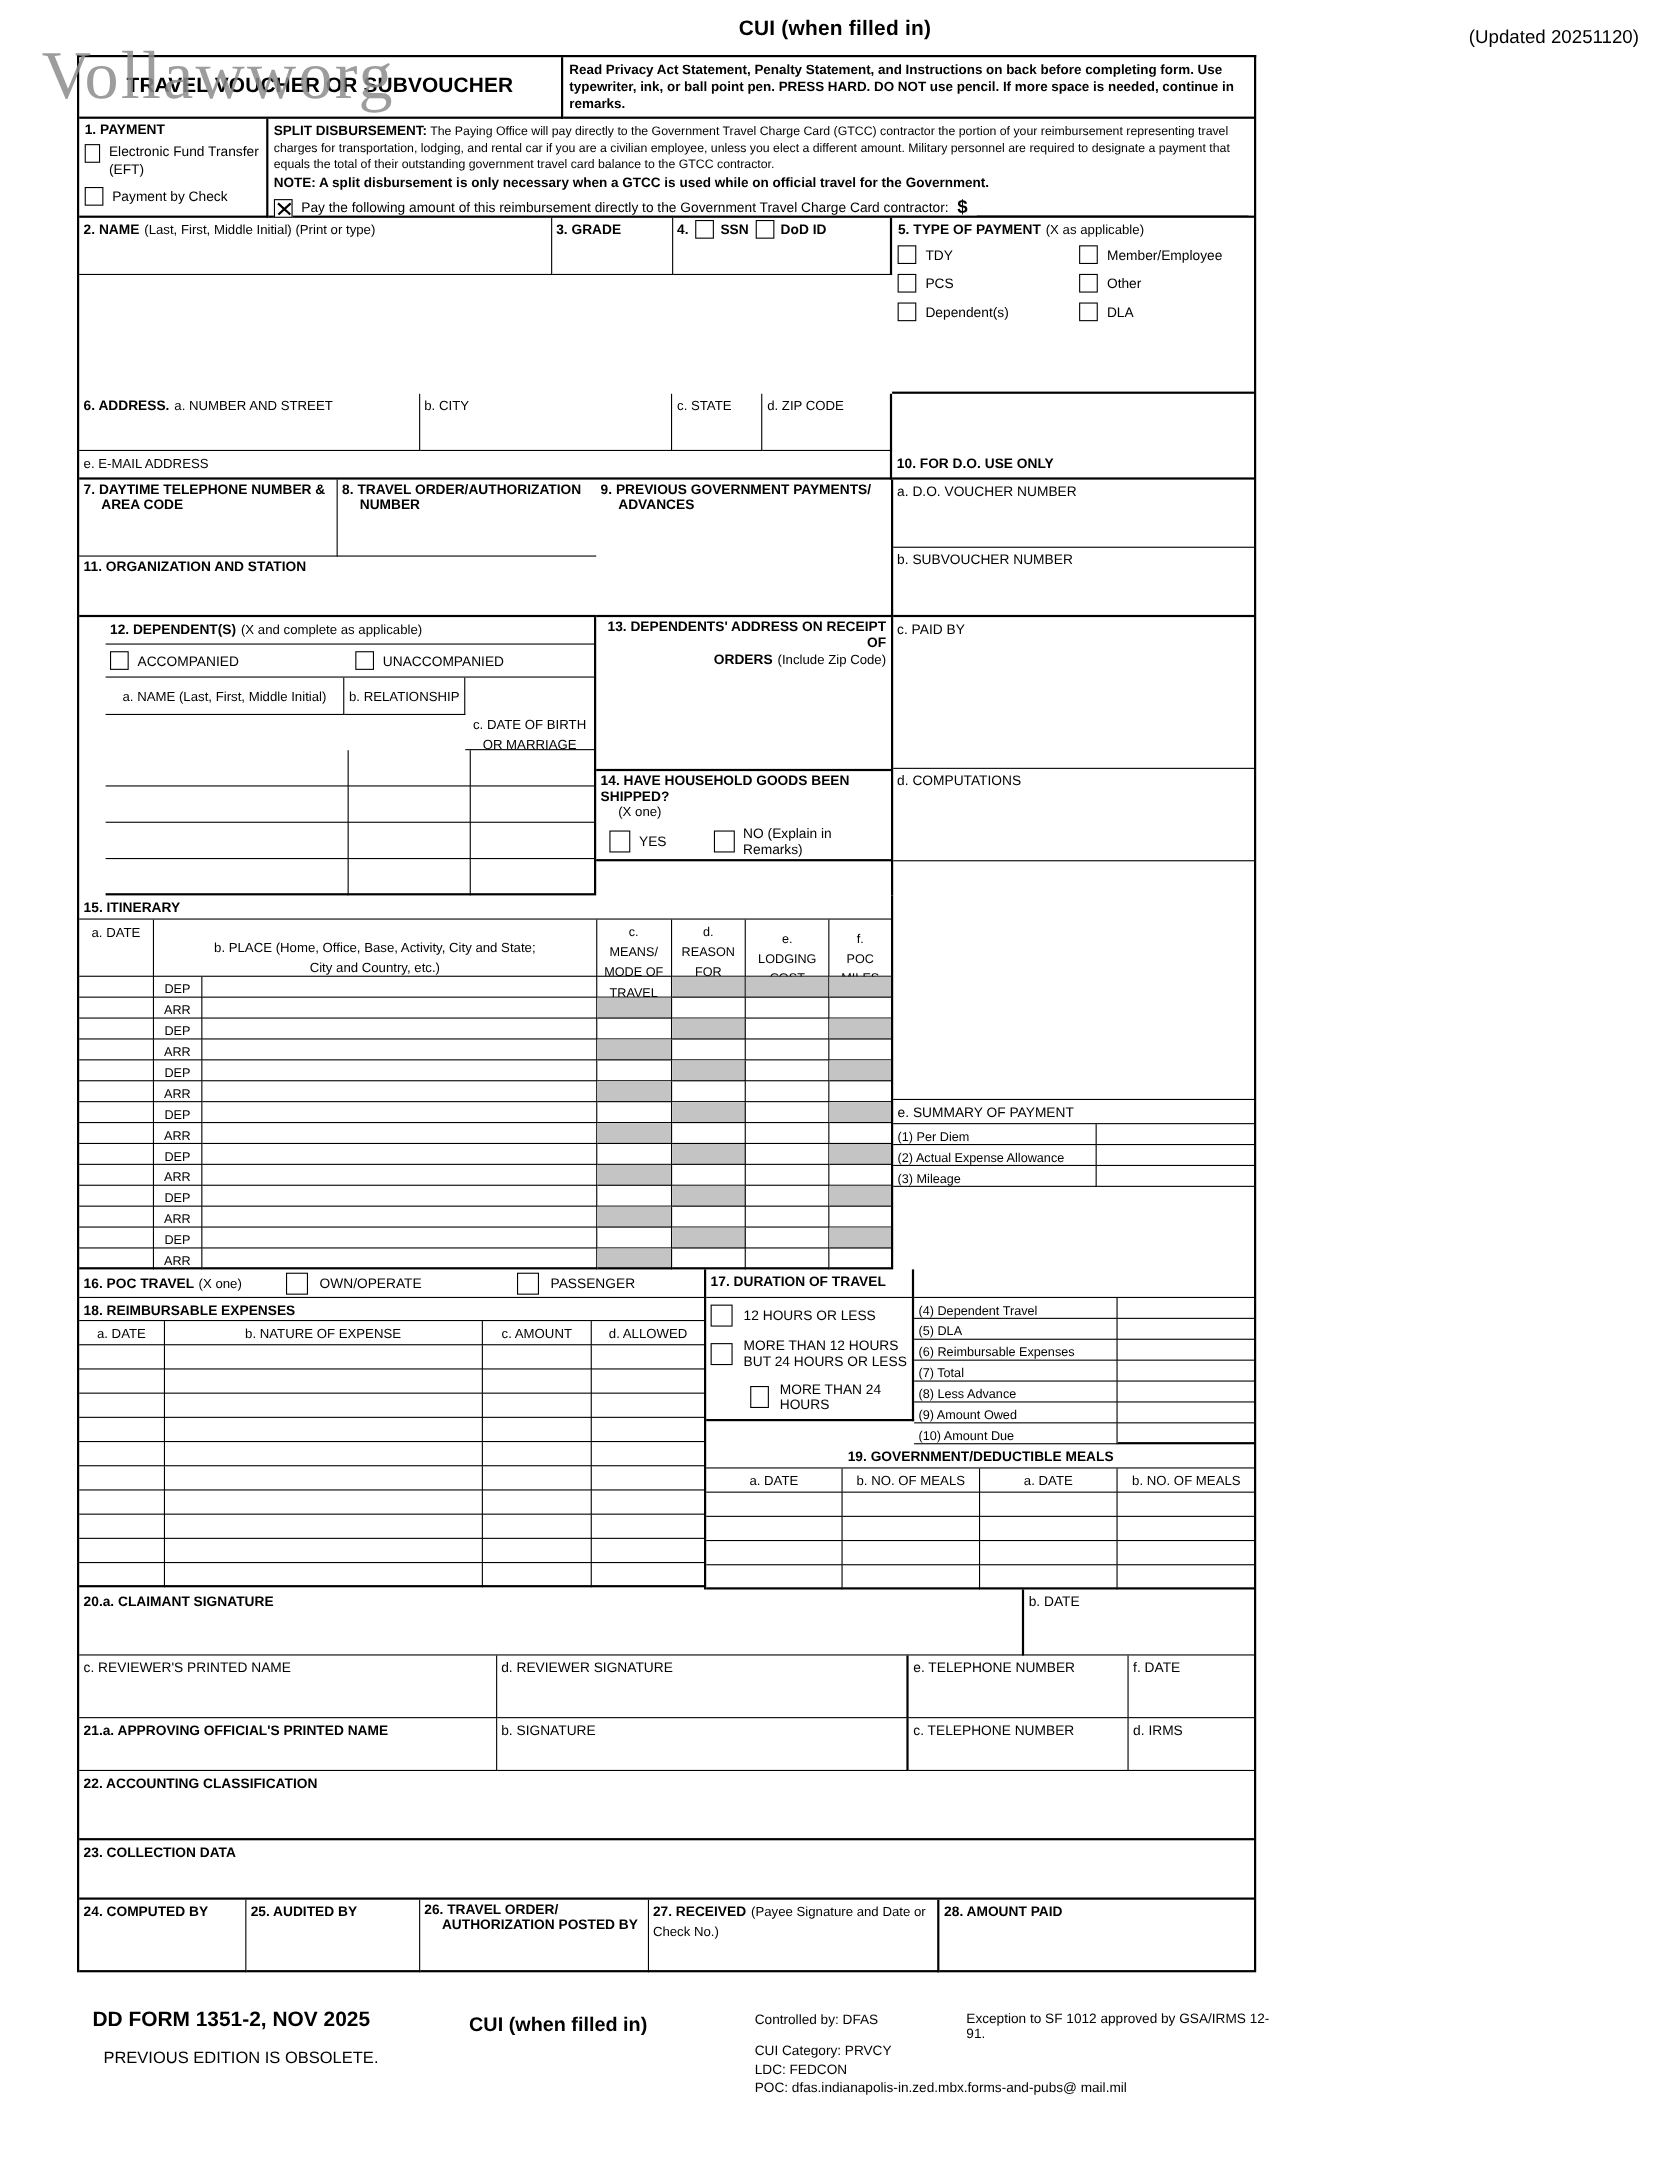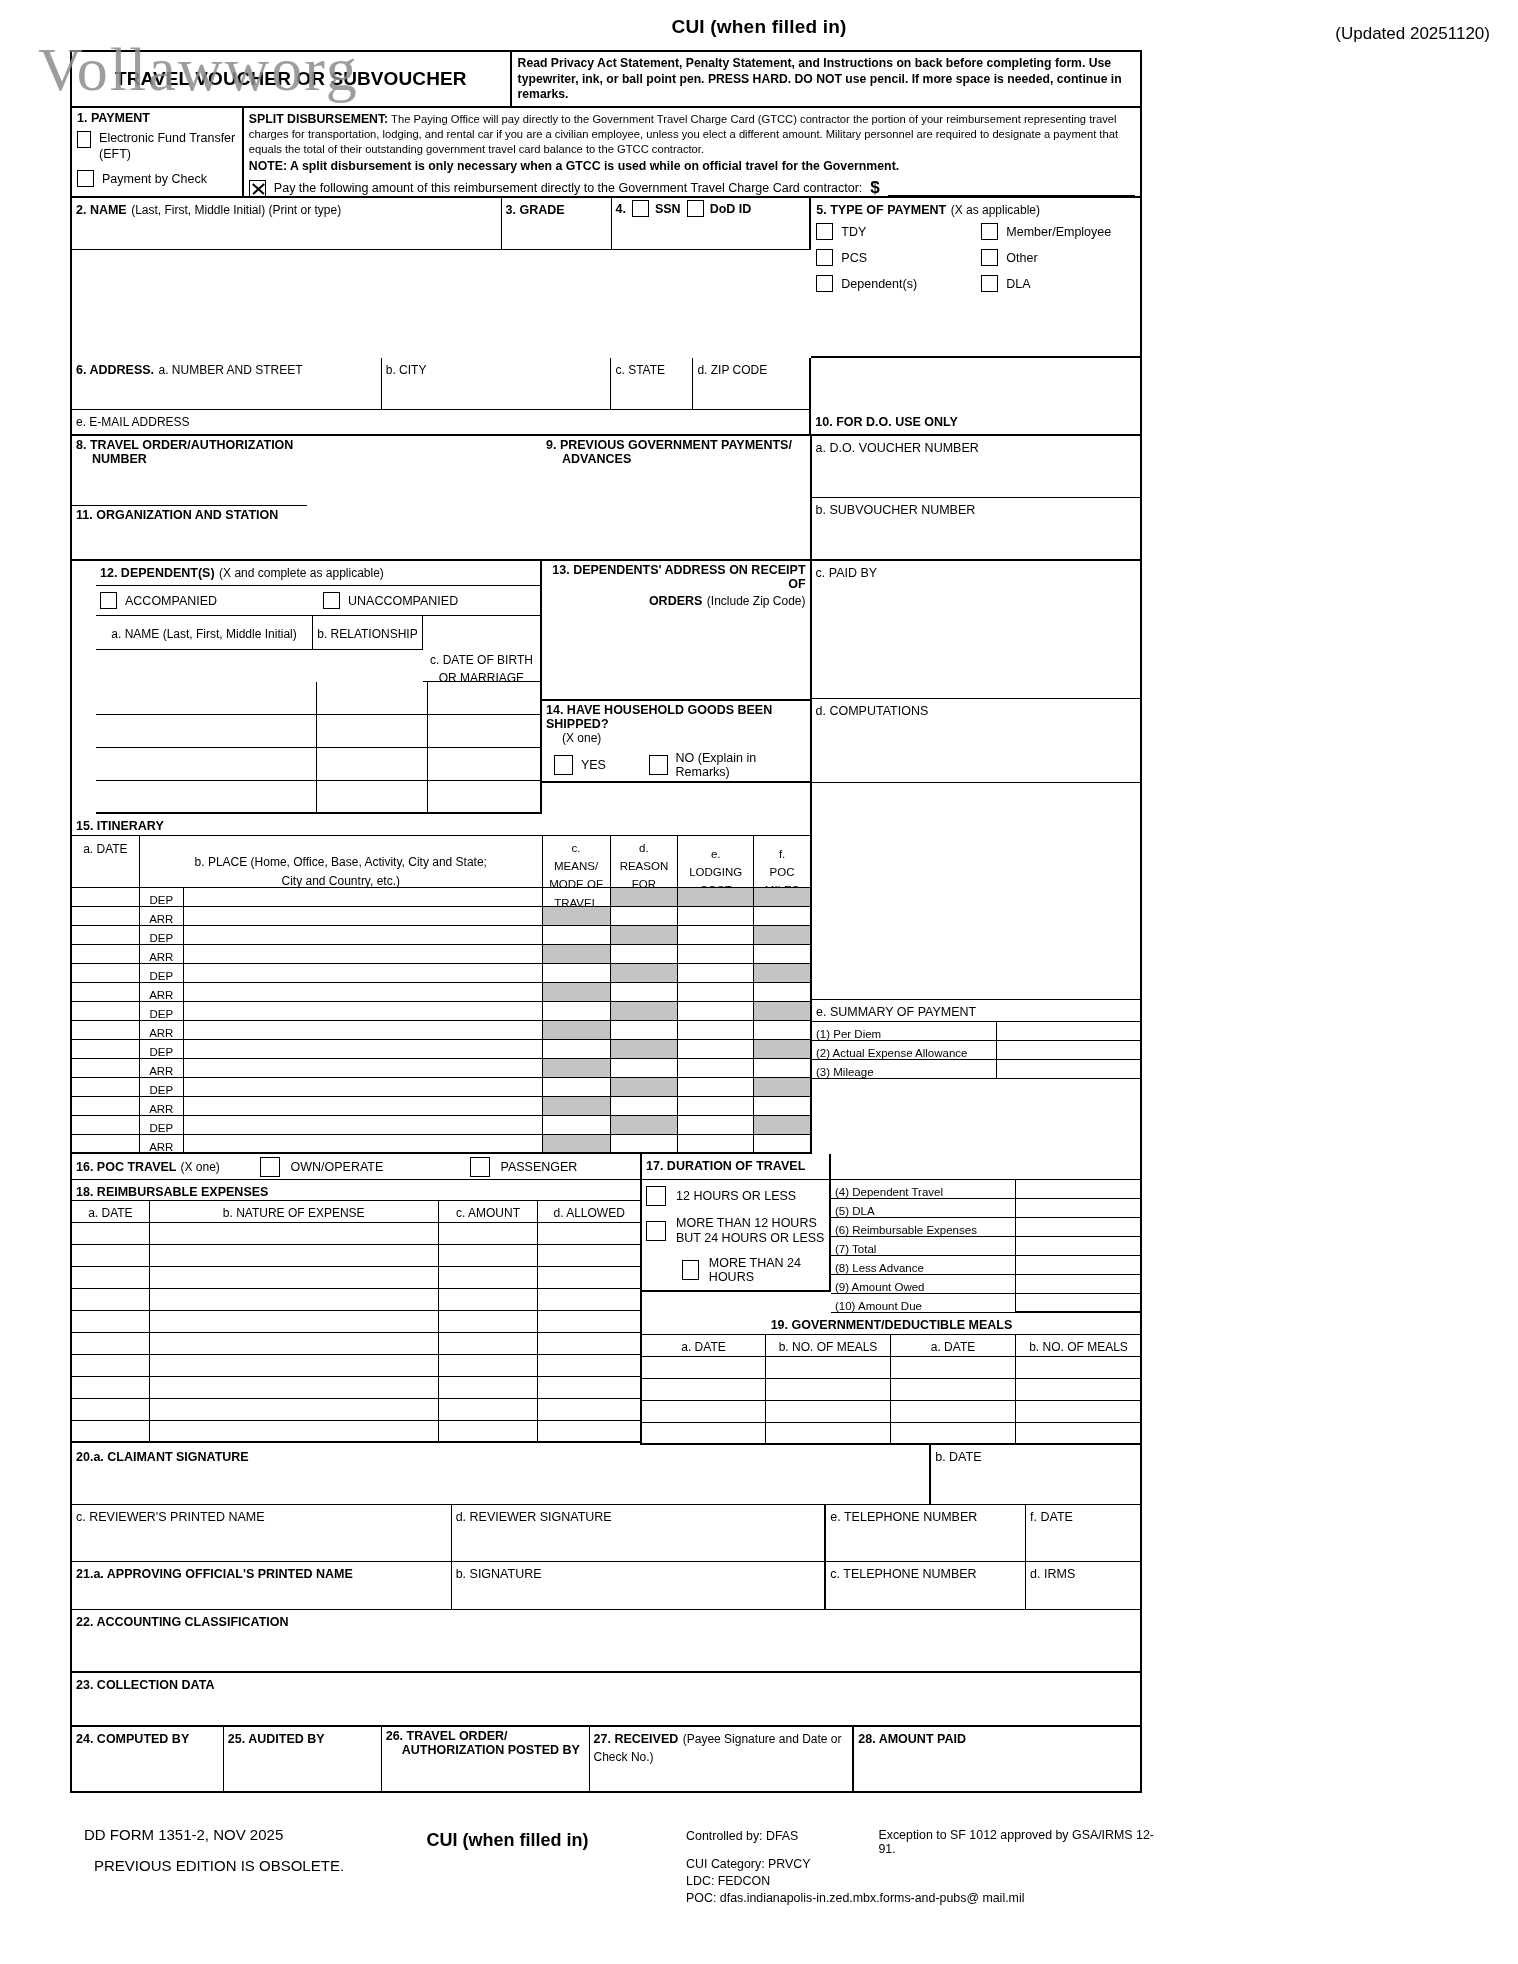"7. DAYTIME TELEPHONE NUMBER &" div.cell { html: none -> <div> <div>7. DAYTIME TELEPHONE NUMBER &amp;</div> <div>AREA CODE</div> </div> }
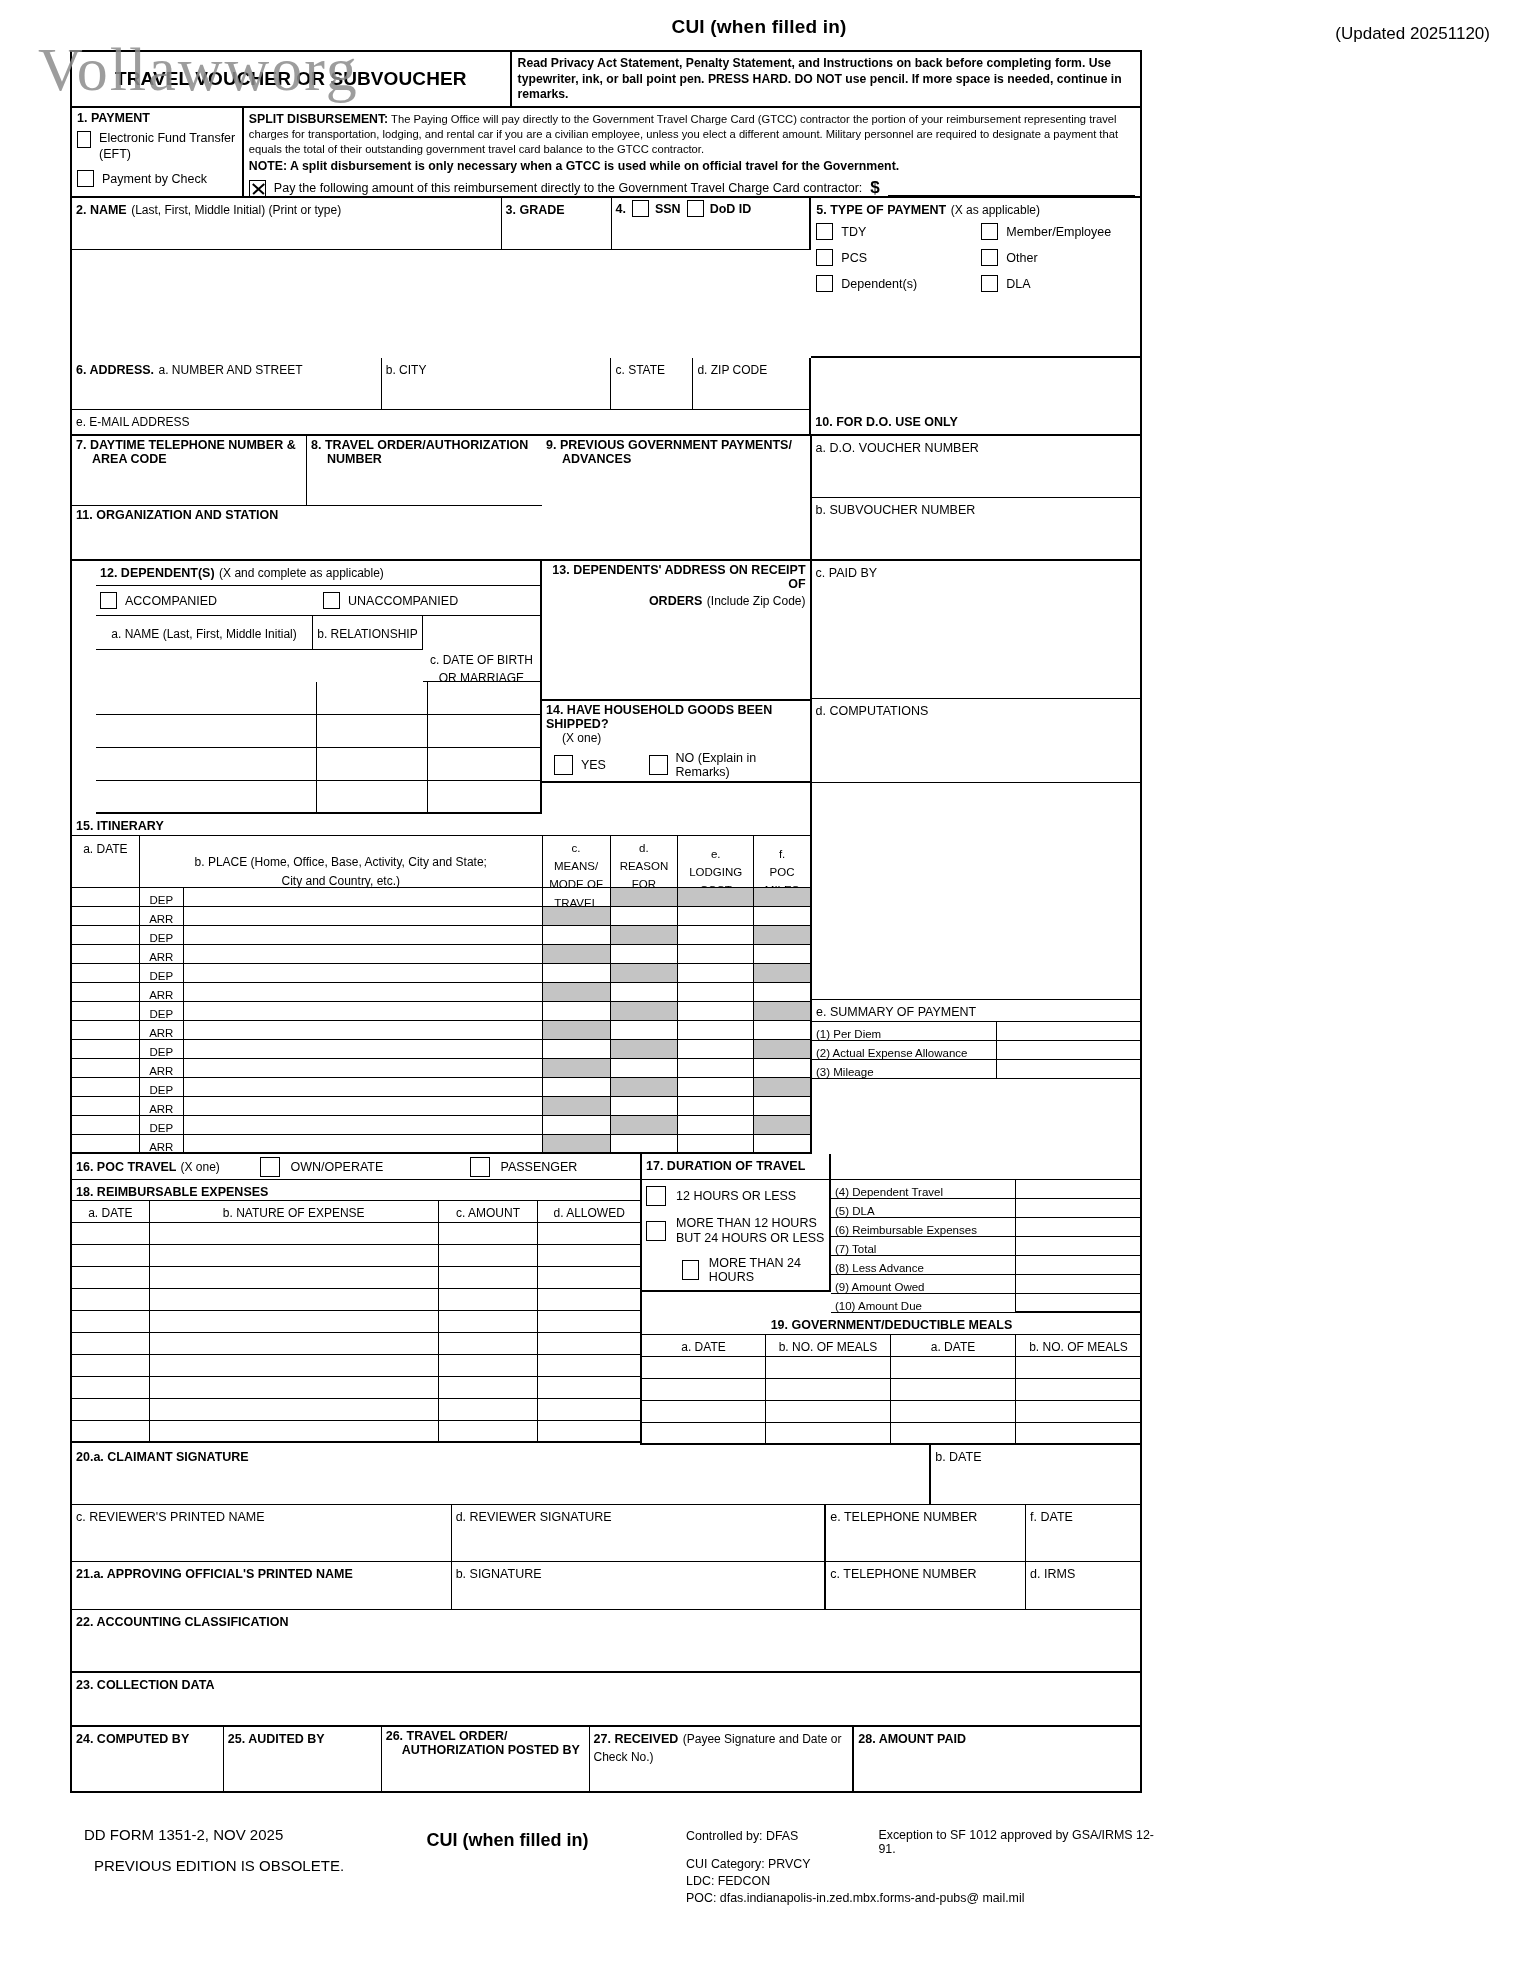"DD FORM 1351-2, NOV 2025" .ff-title { font-size: 15px -> 19px; font-weight: normal -> bold }
